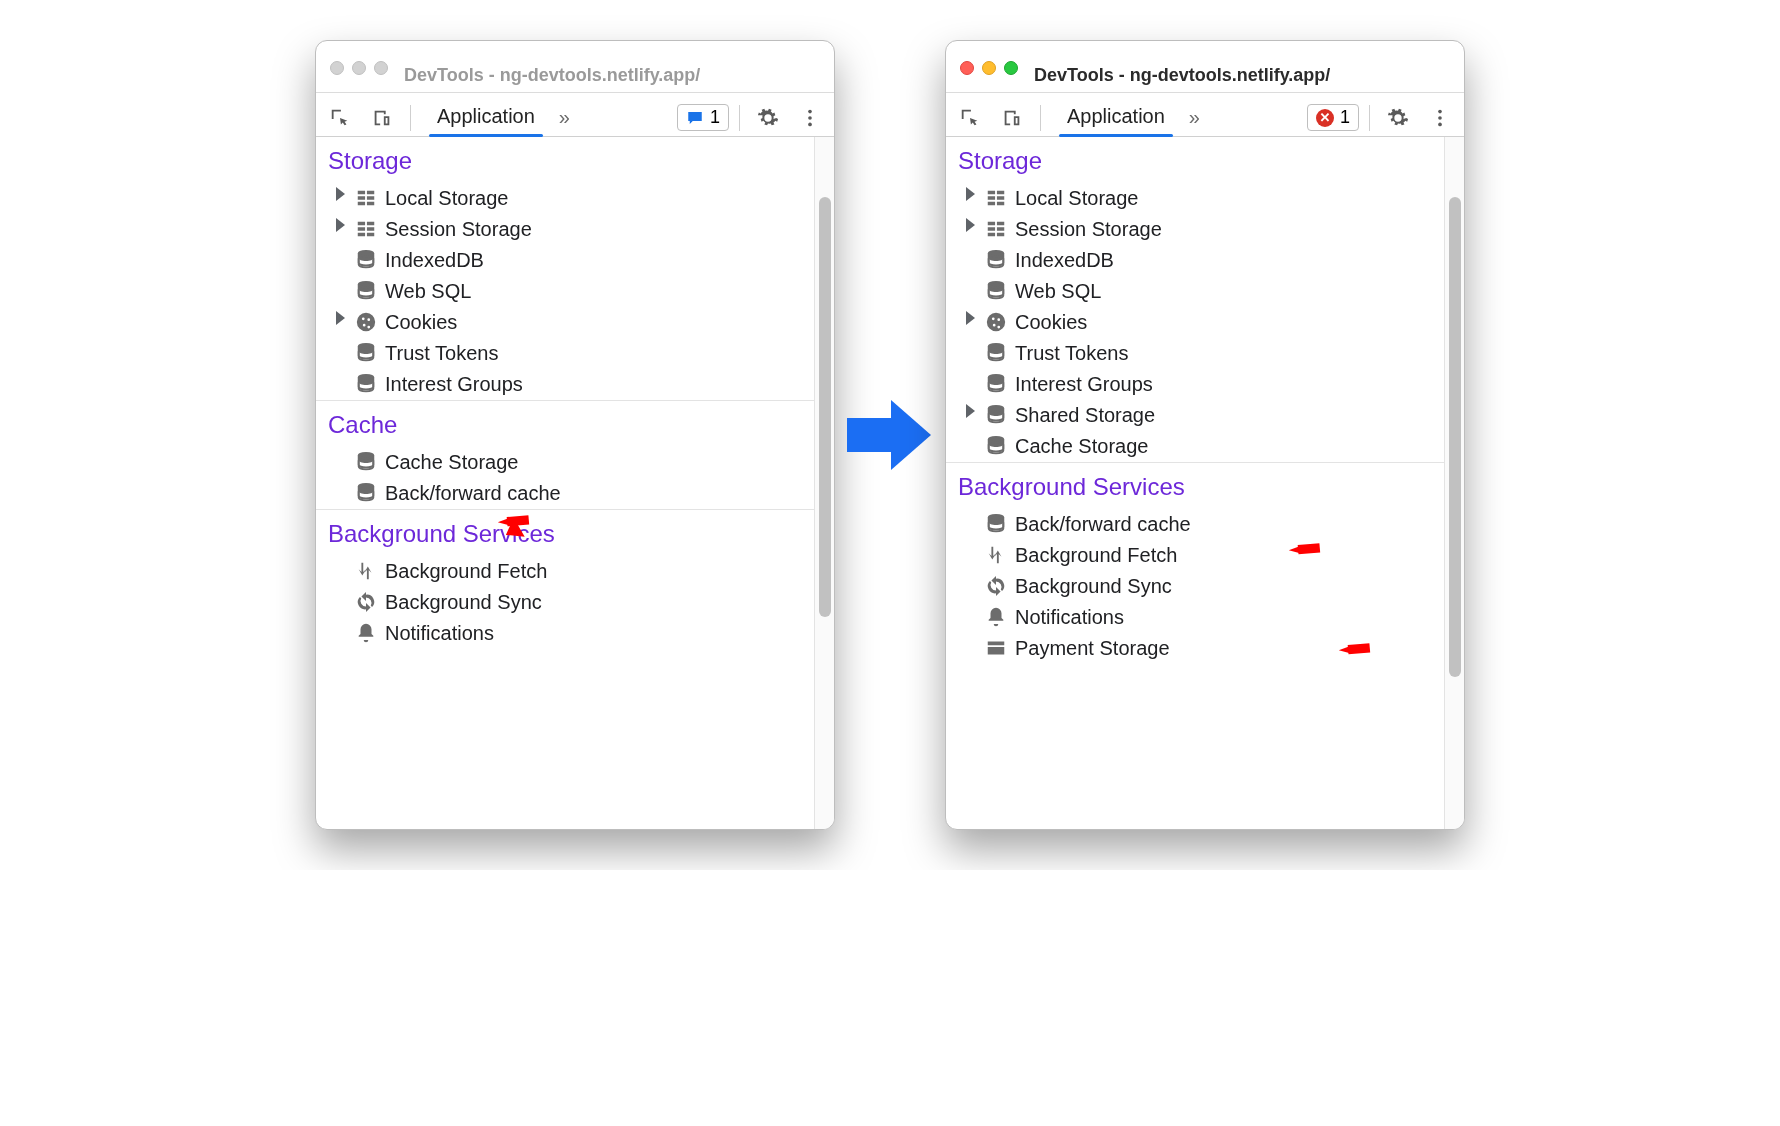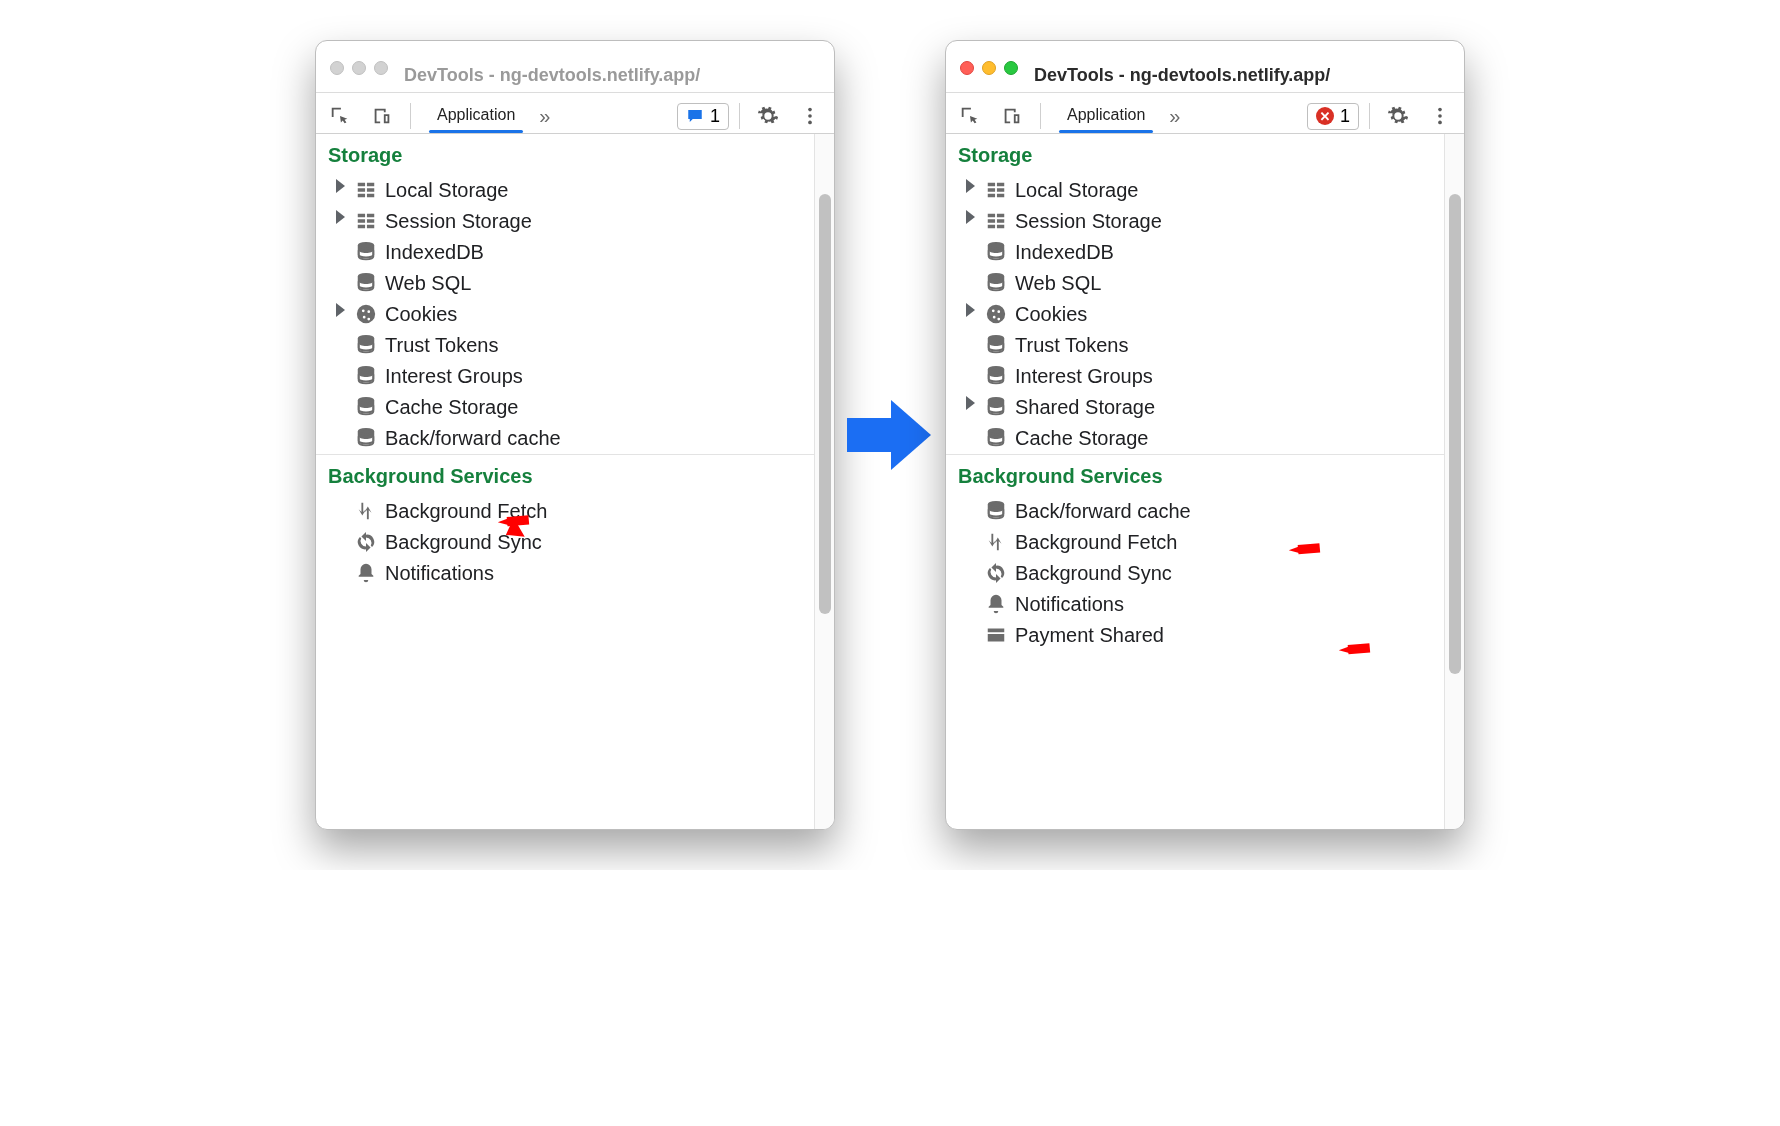"Application" .tab { font-size: 16px -> 20px }
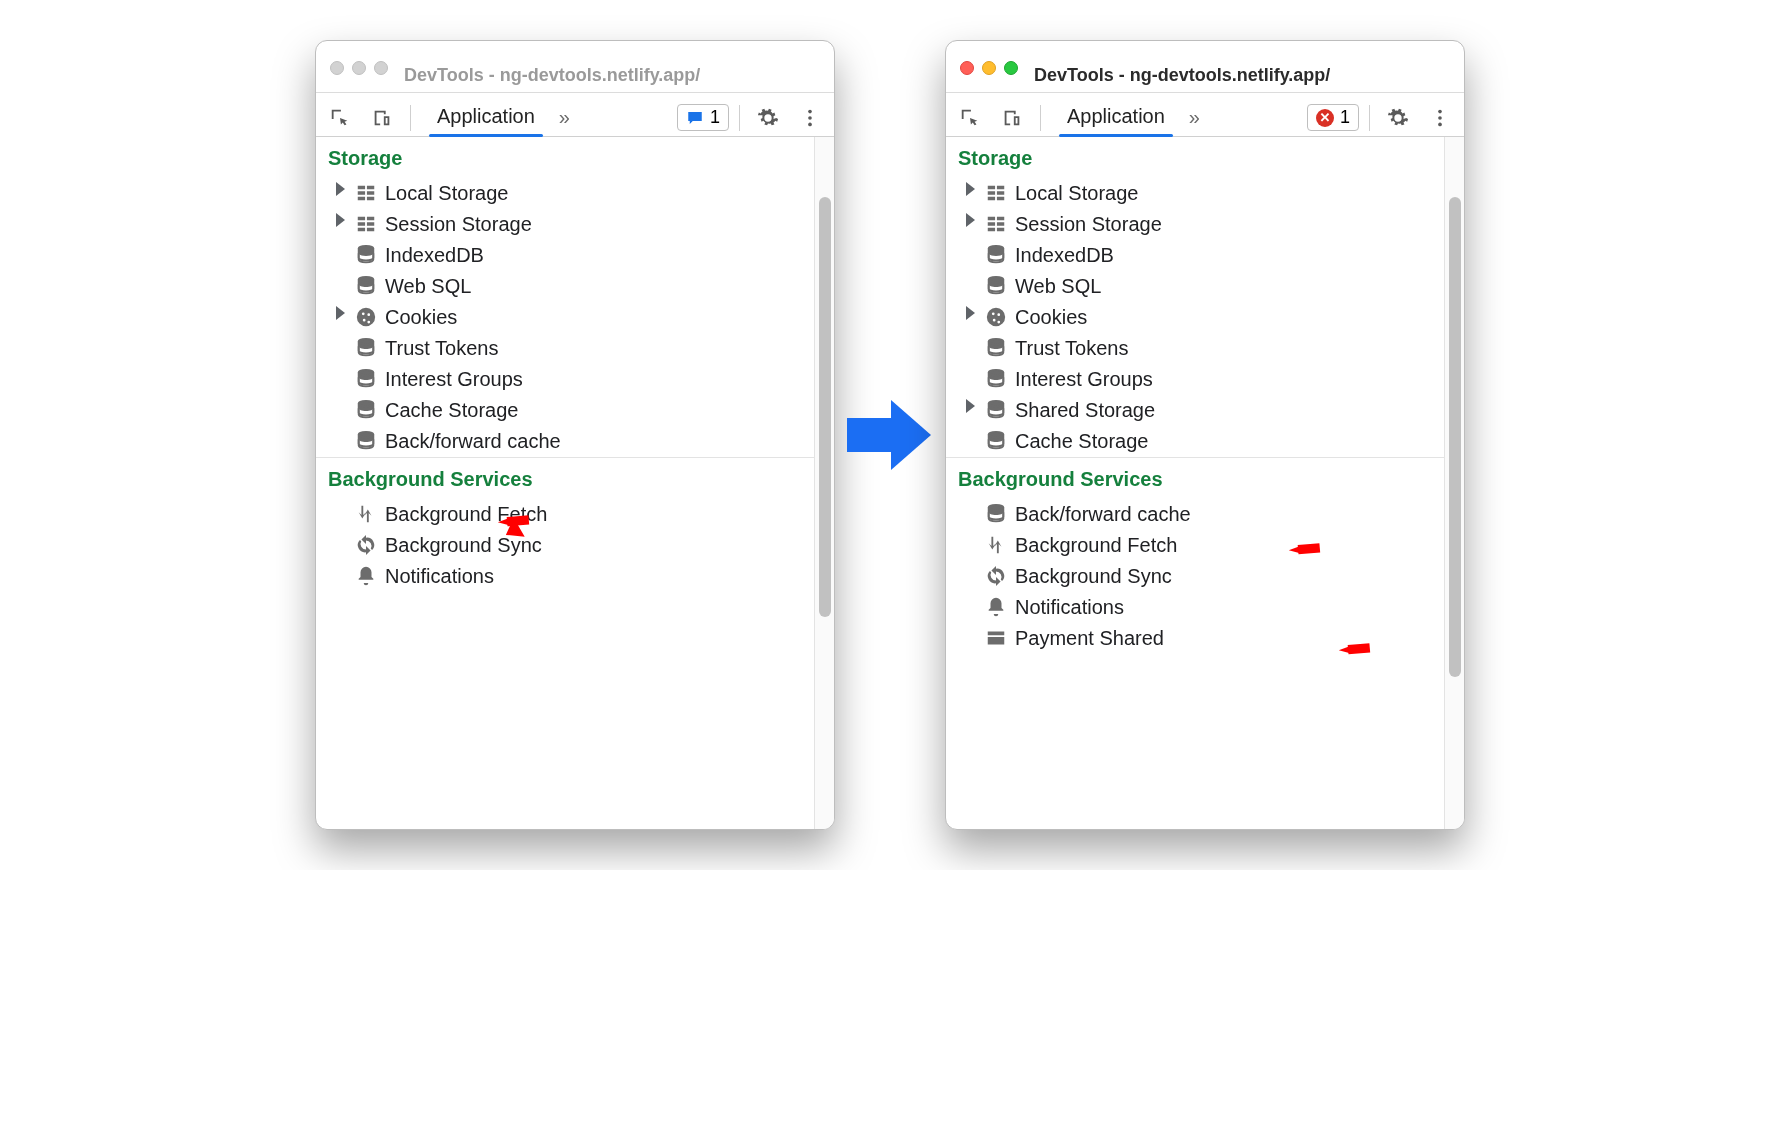"Storage" .section-title { color: #15803d -> #6d28d9; font-size: 20px -> 24px; font-weight: bold -> none }
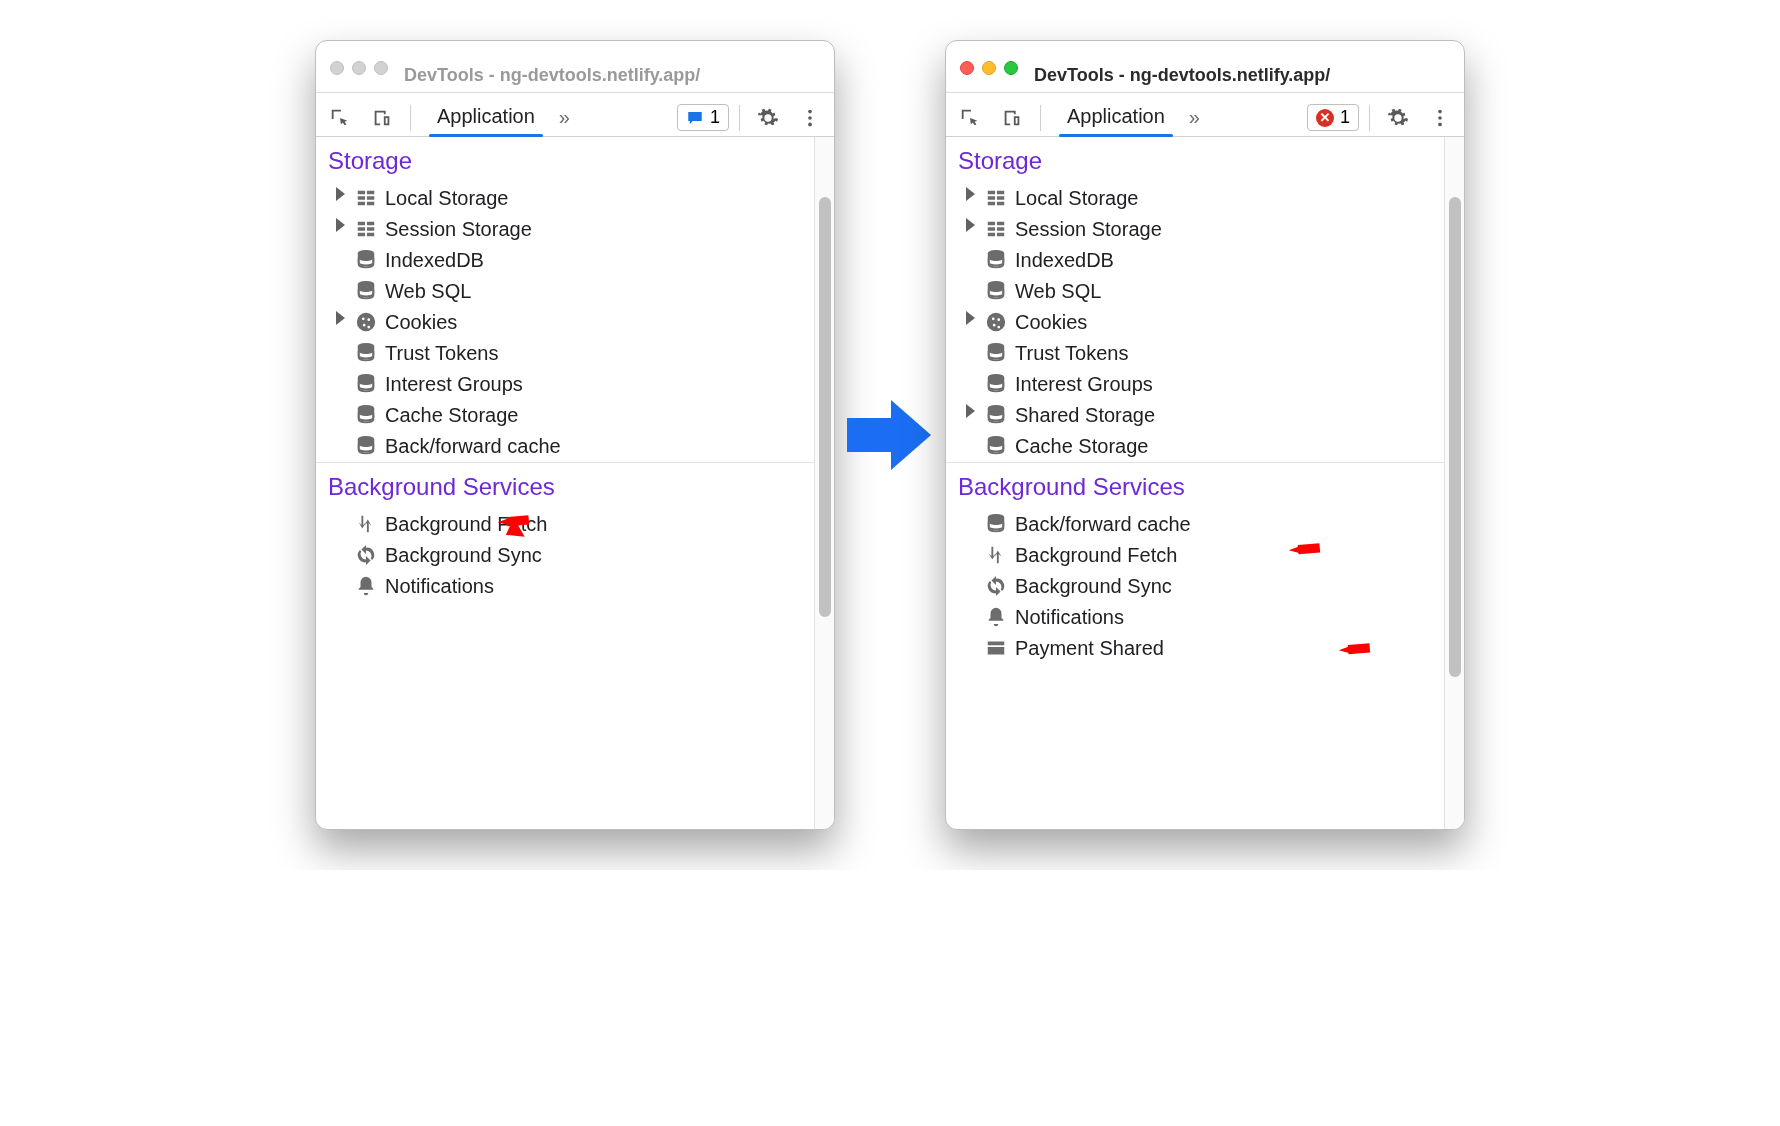"Cache" div.section-title { html: none -> <div>Cache</div> }
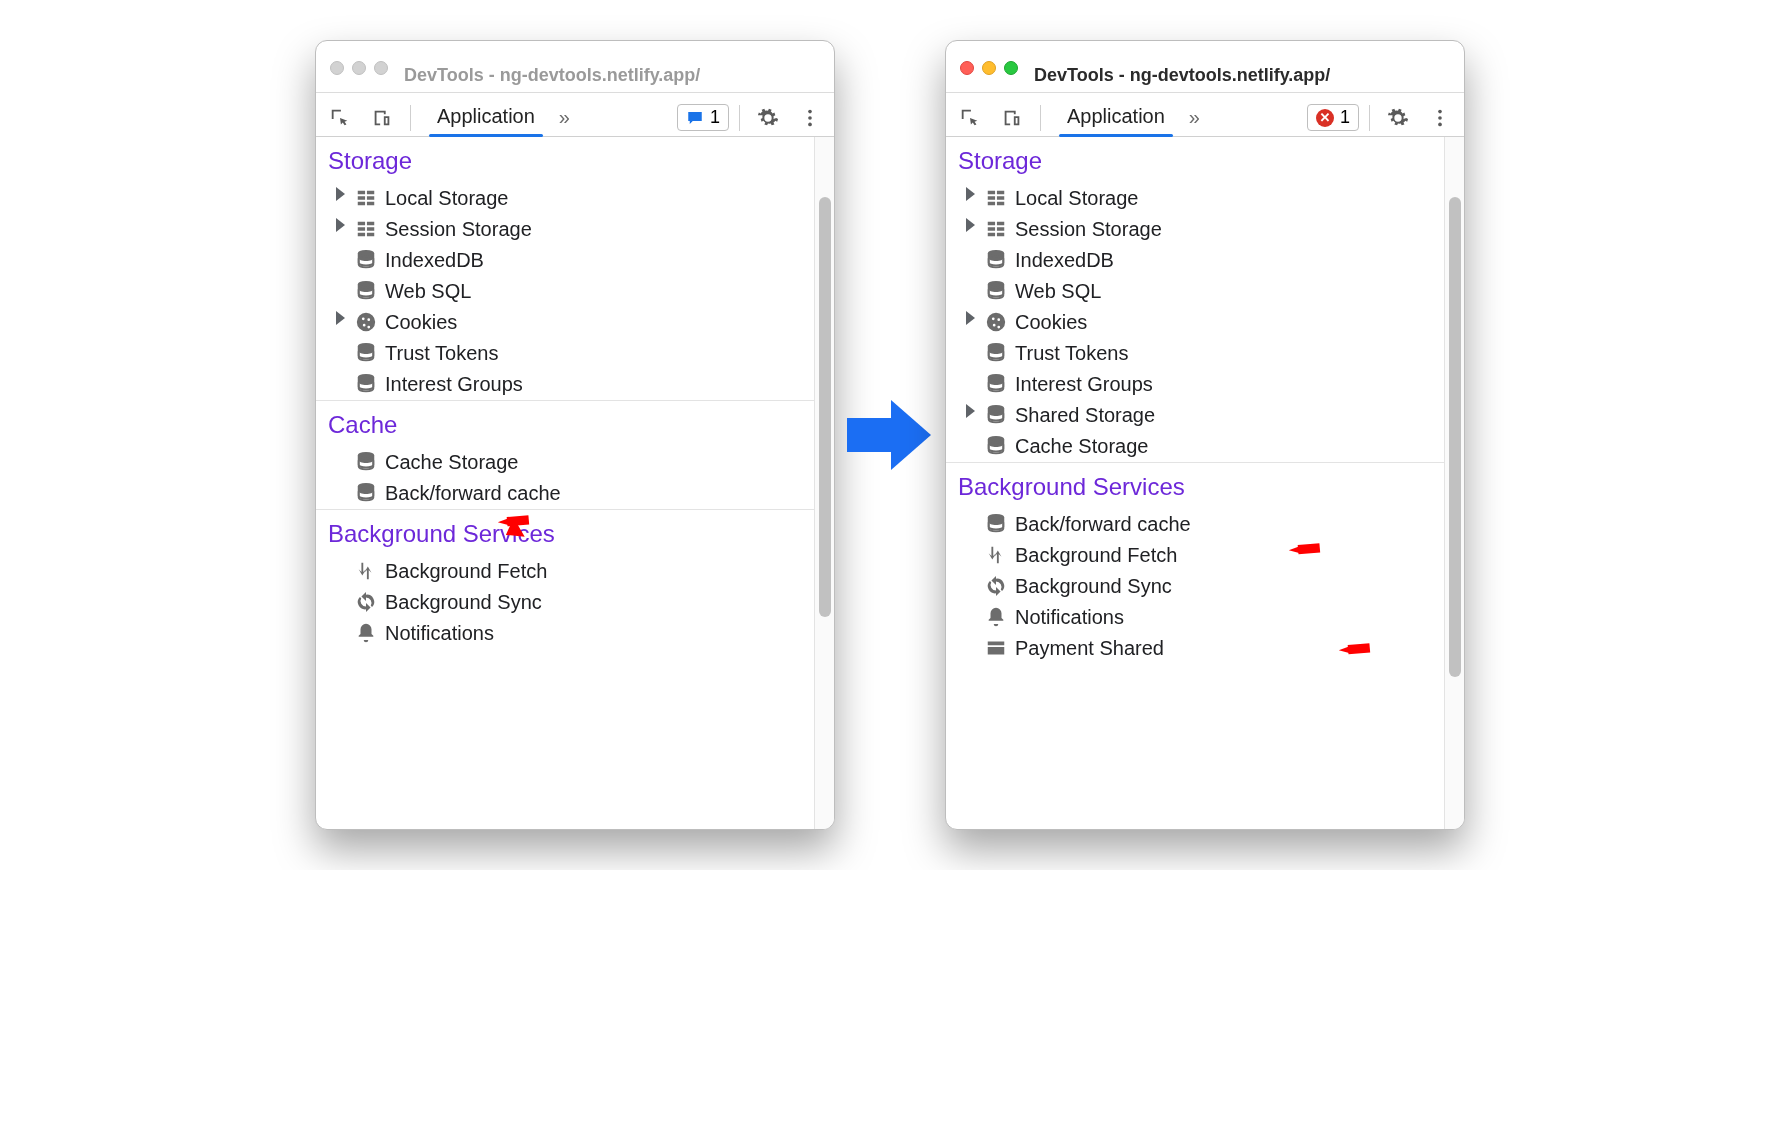"Payment Shared" span { text: Shared -> Storage }
